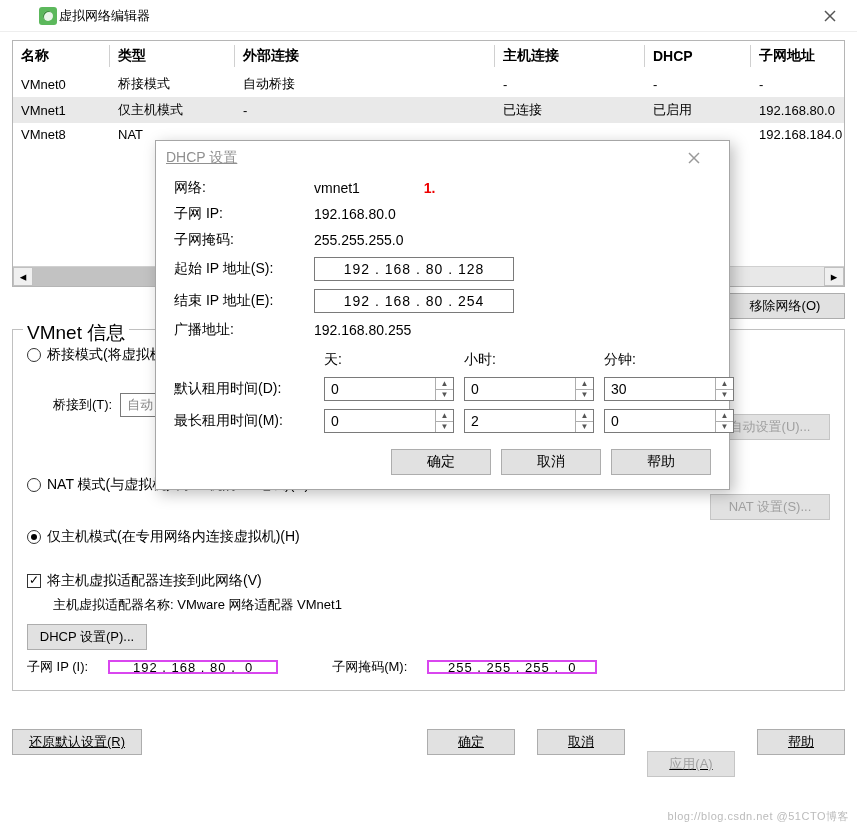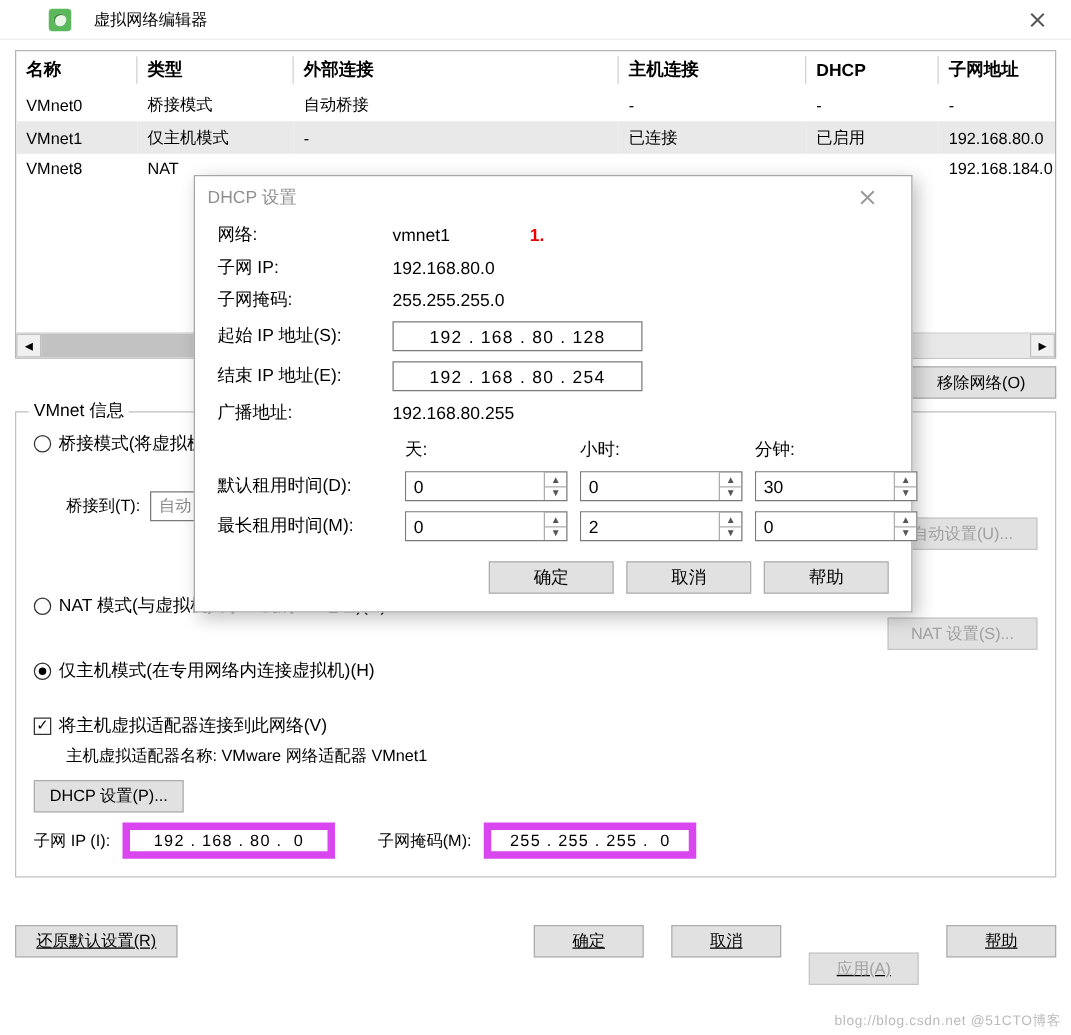"虚拟网络编辑器" .titlebar .left { gap: 18px -> 2px }
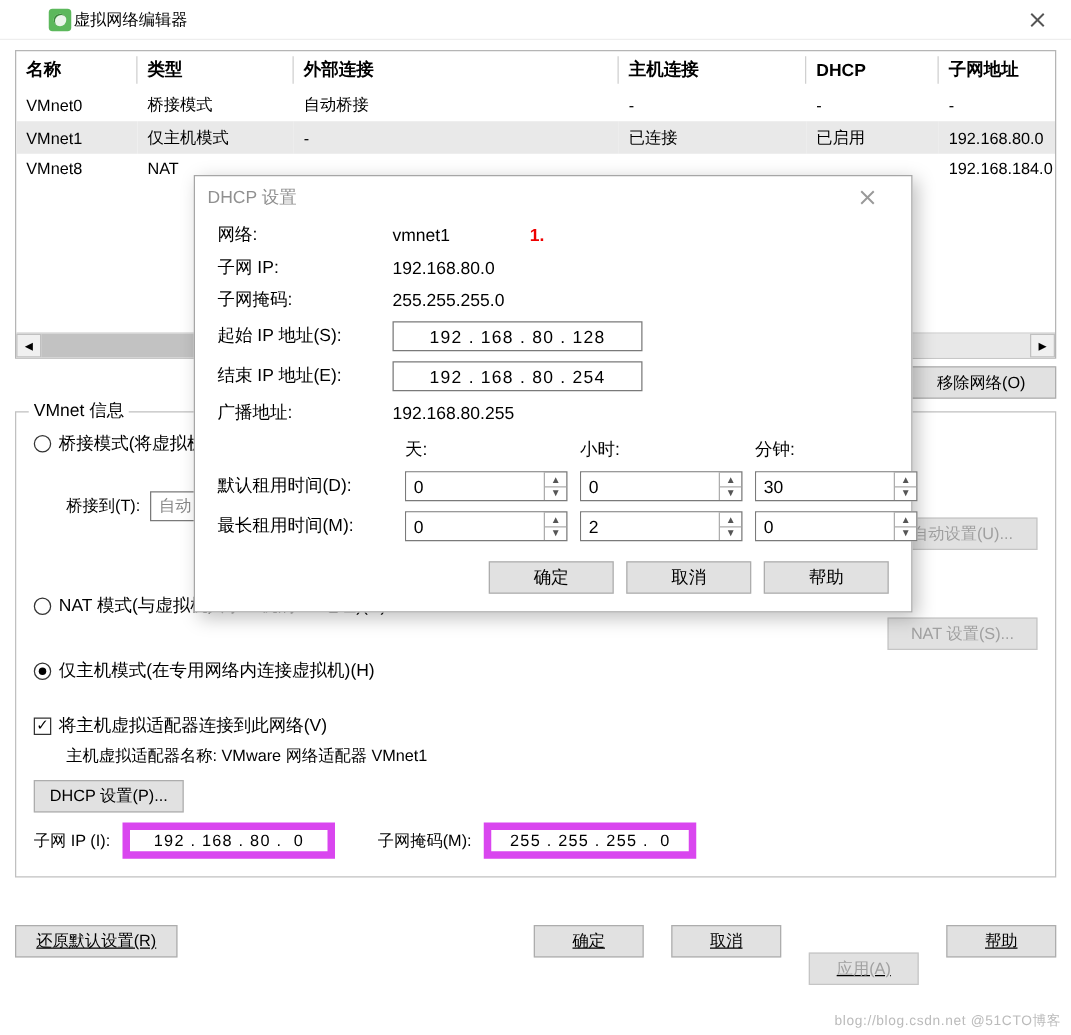"DHCP 设置" .dhcp .d-title { text-decoration: none -> underline }
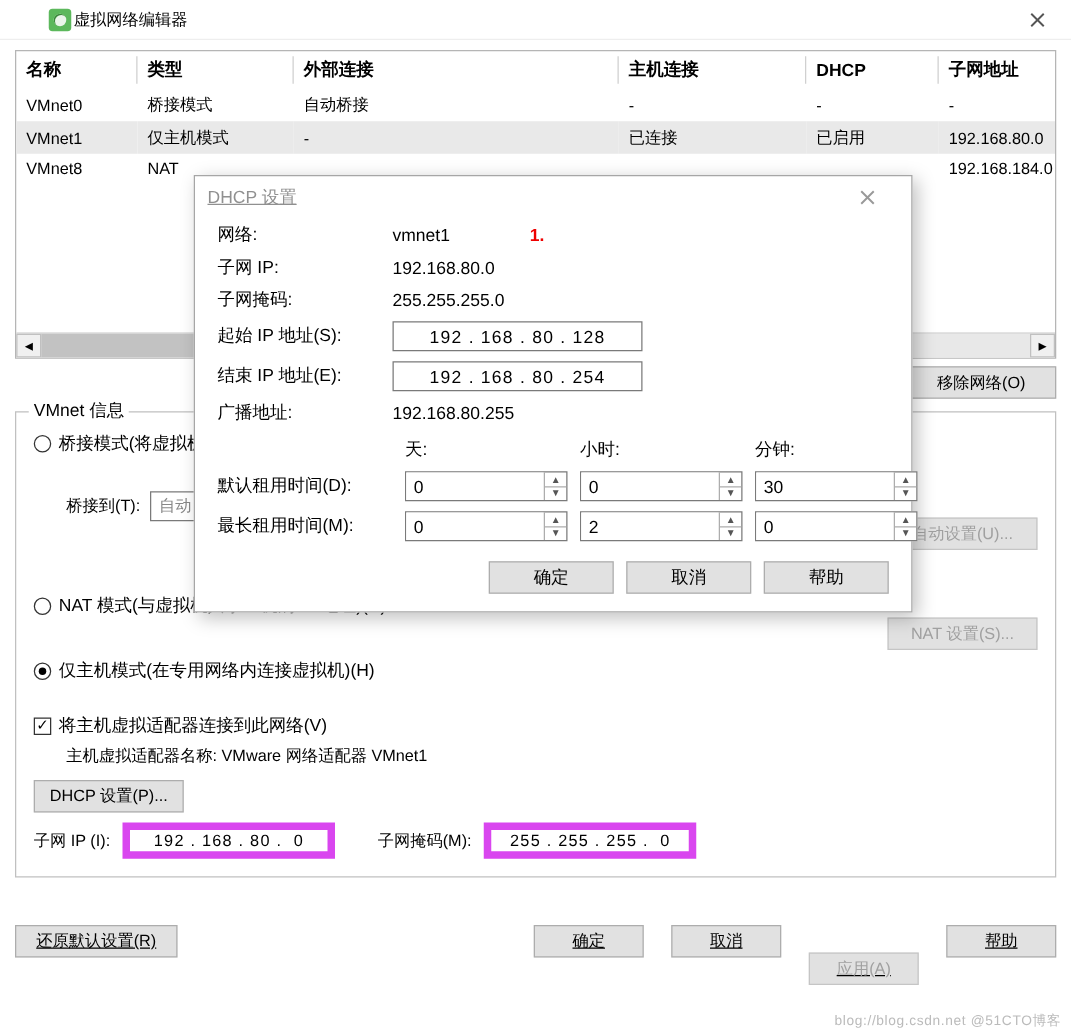"VMnet 信息" .fieldset-legend { font-size: 14px -> 19px }
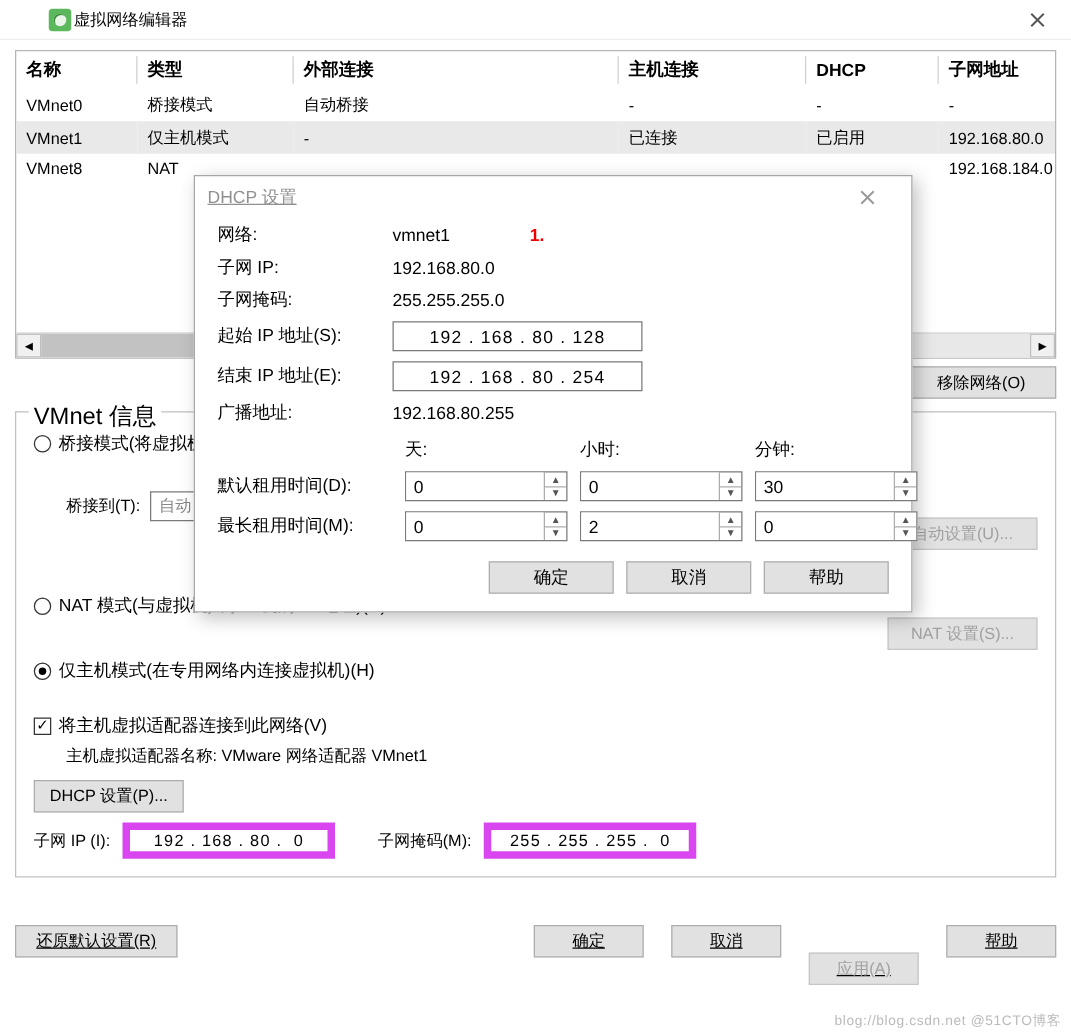"子网 IP (I):" .ip-row { gap: 10px -> 20px }
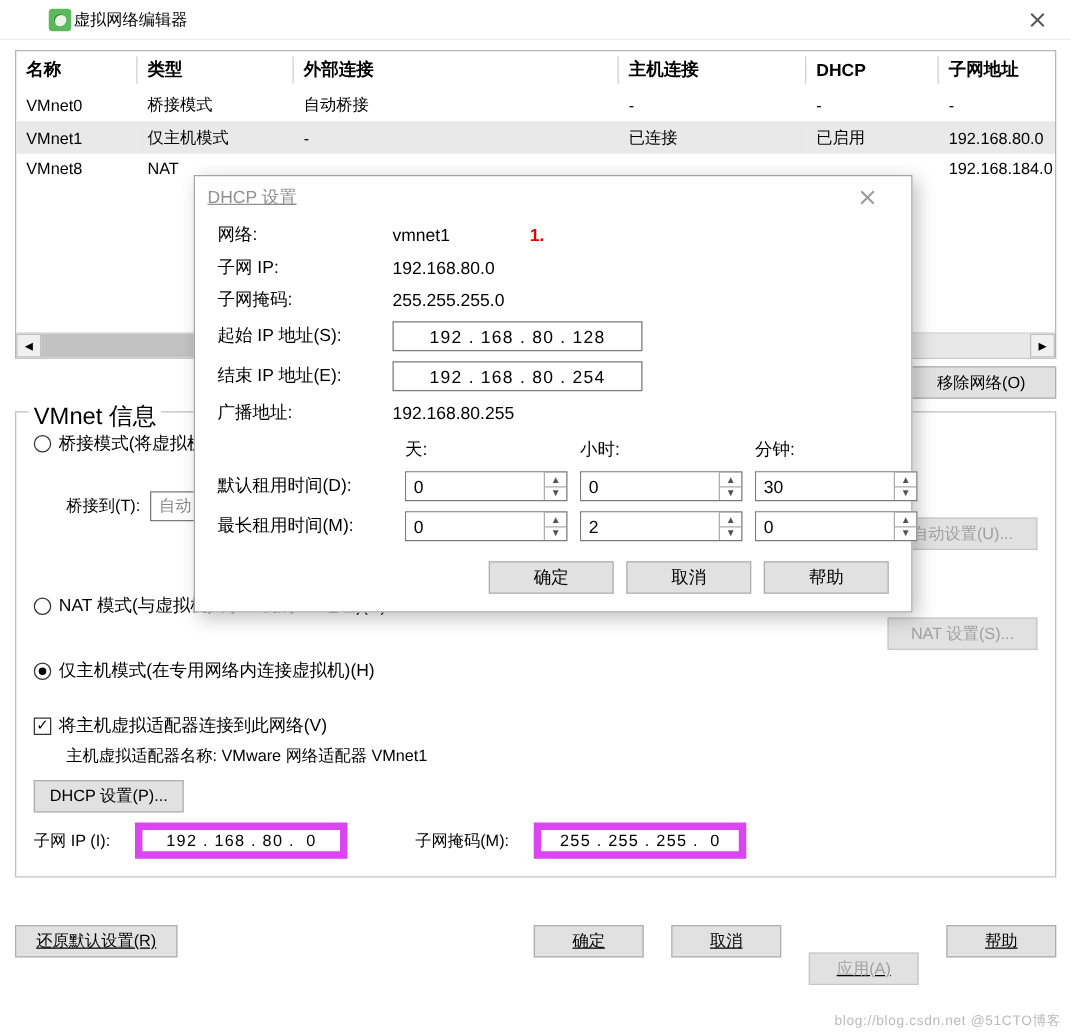"192 . 168 . 80 . 0" .ip-input { border: 6px solid #d946ef -> 2px solid #d946ef; height: 29px -> 14px }
